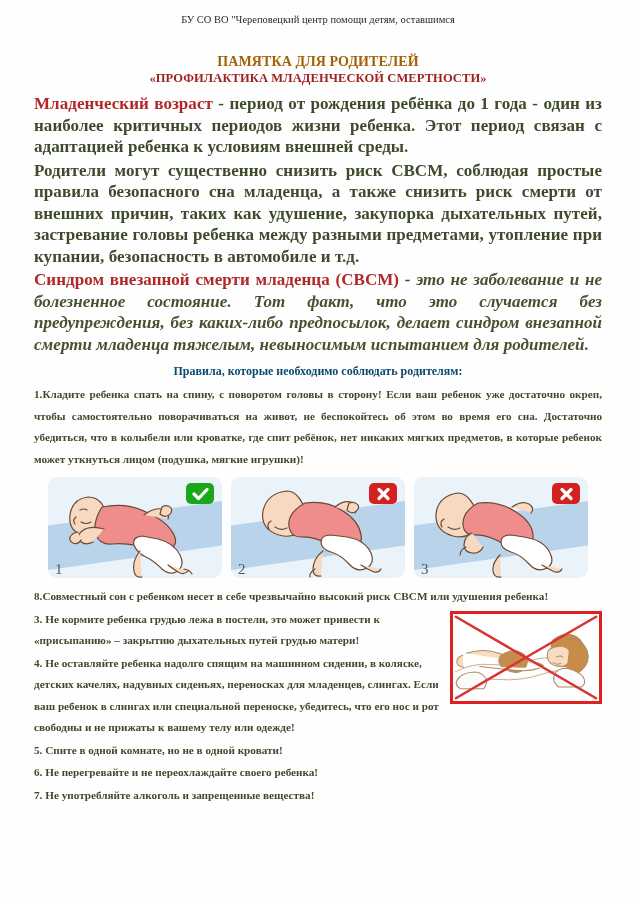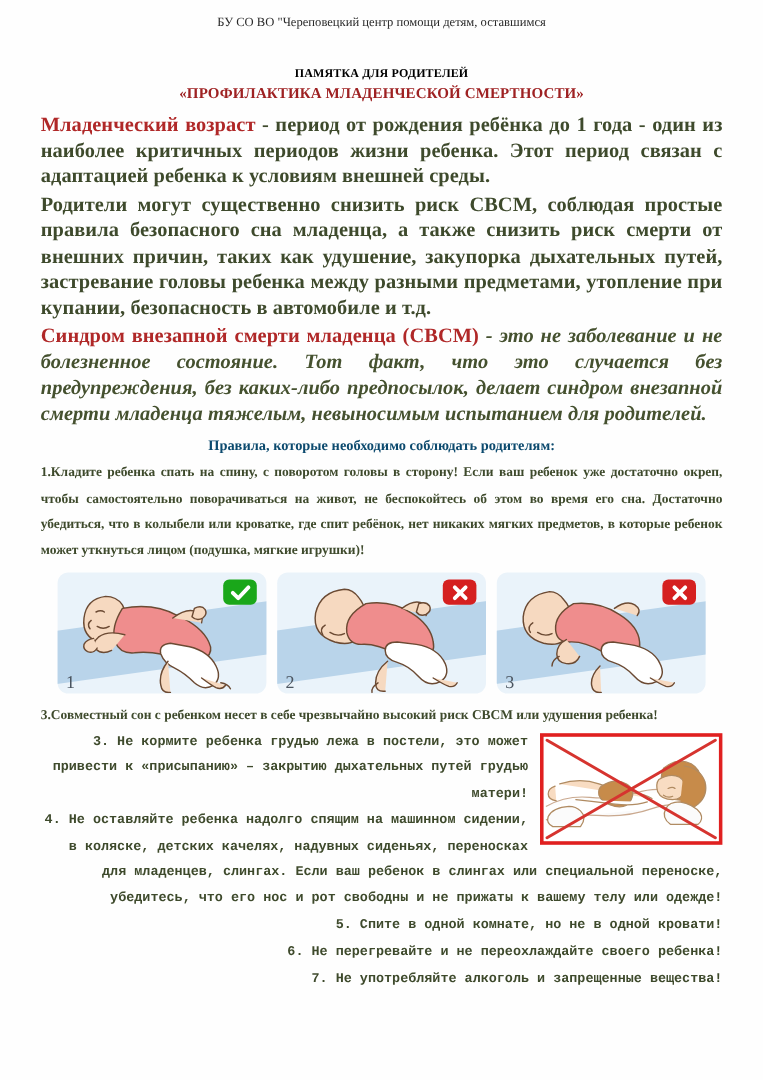"ПАМЯТКА ДЛЯ РОДИТЕЛЕЙ" .doc-title { color: #000000 -> #a16207; font-size: 10px -> 14px }
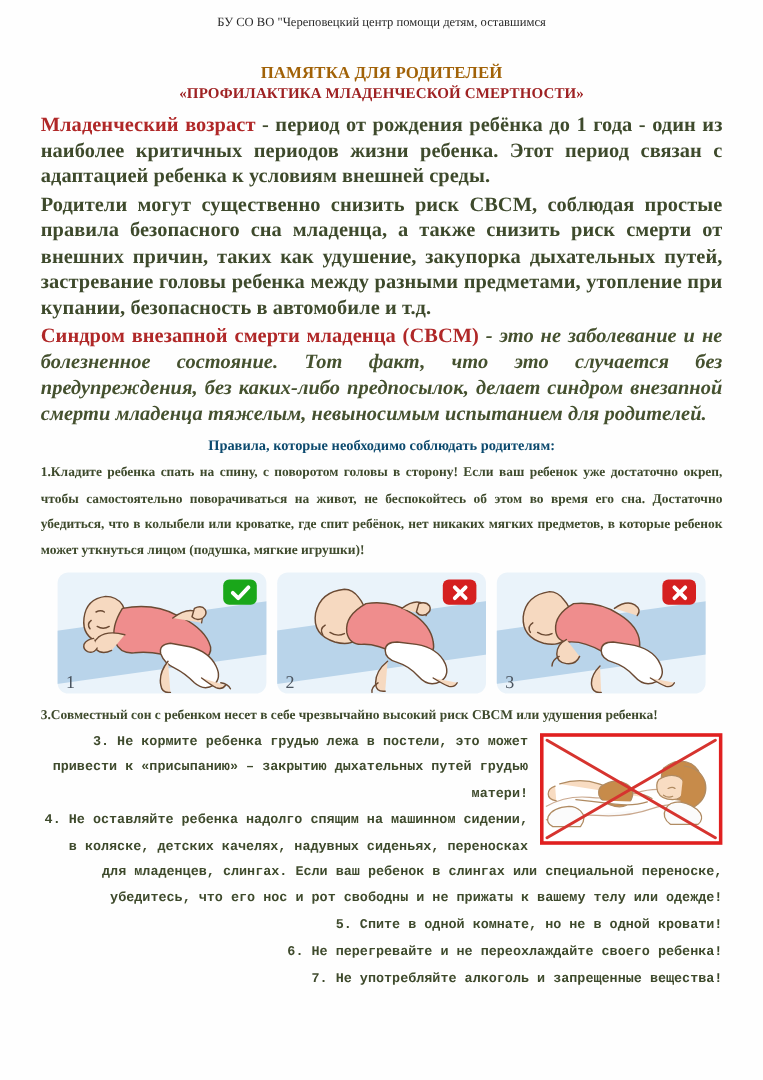"3.Совместный сон с ребенком несет" p.rule { text: 3.Совместный -> 8.Совместный }
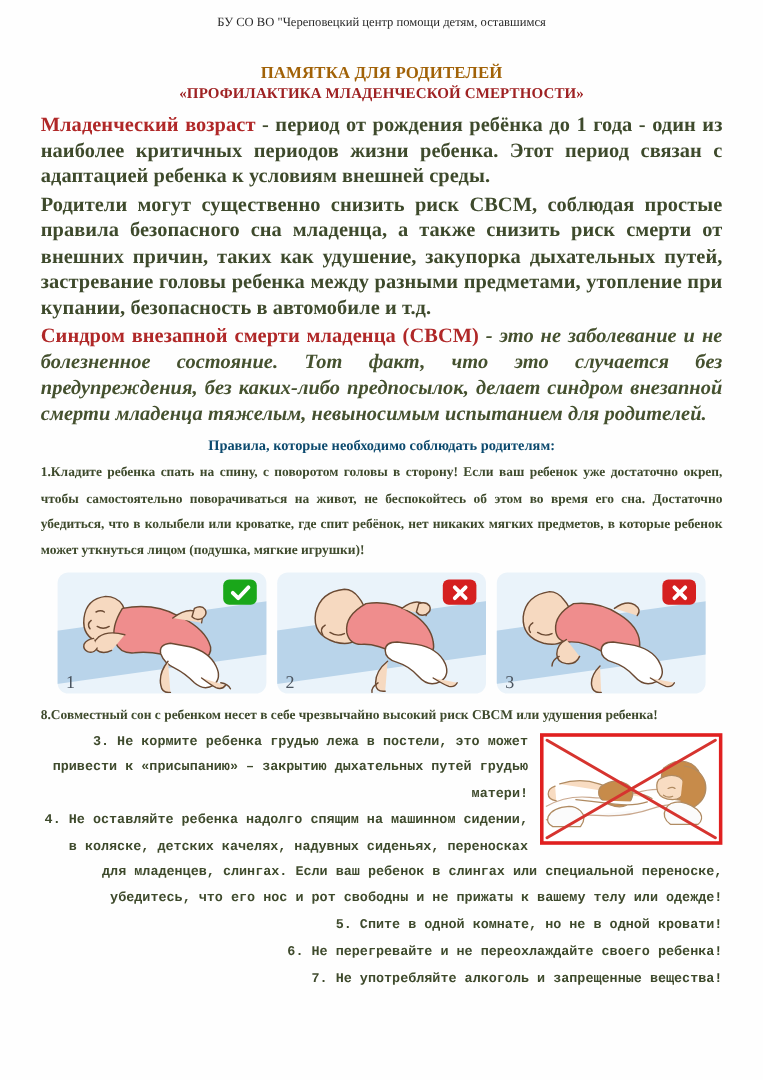"3. Не кормите ребенка грудью" p.rule-left { font-family: Liberation Mono, monospace -> none; text-align: right -> left }
